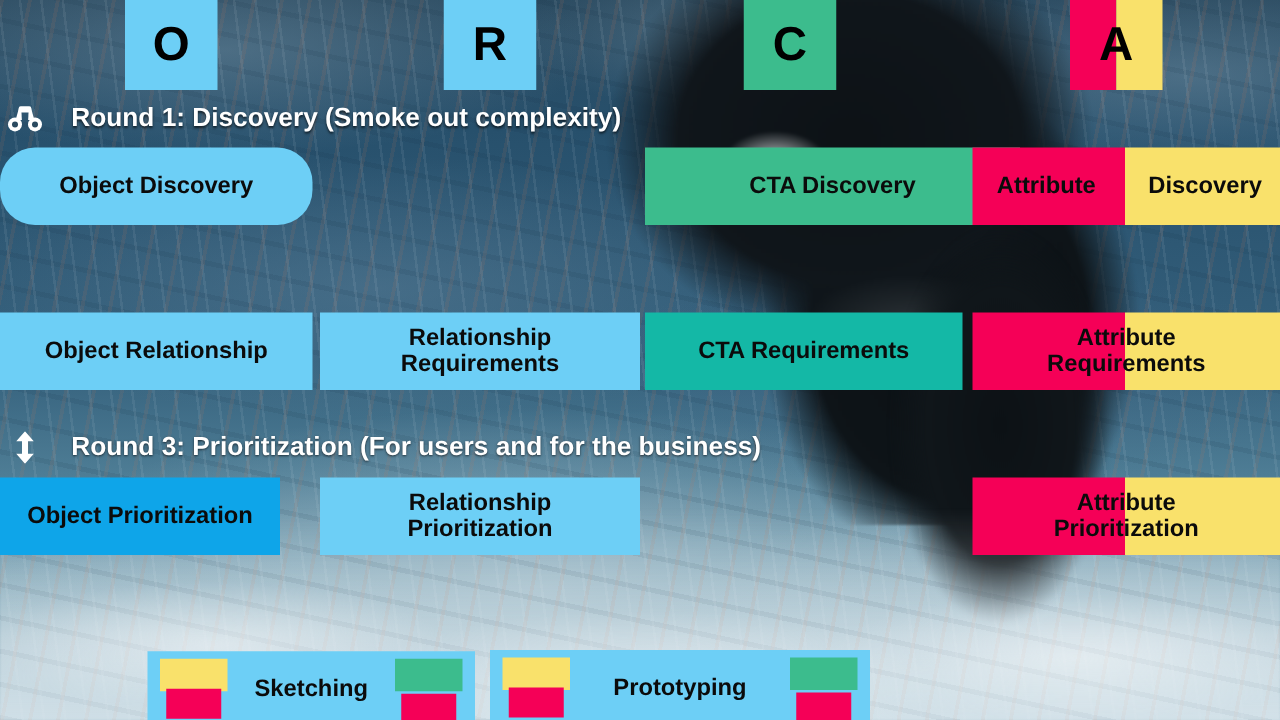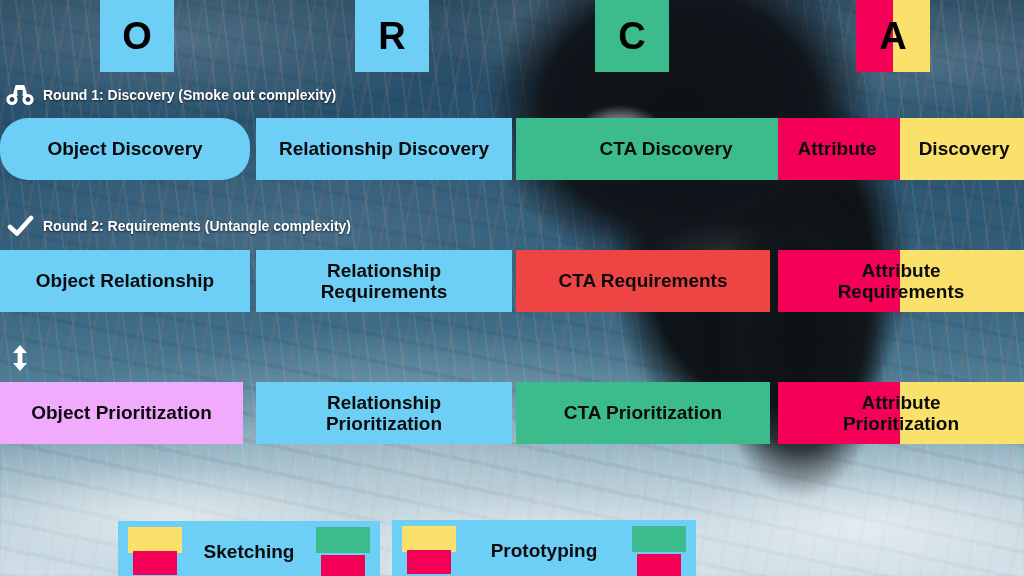"Round 1: Discovery (Smoke out" .round-head { font-size: 14px -> 21px; gap: 9px -> 23px }
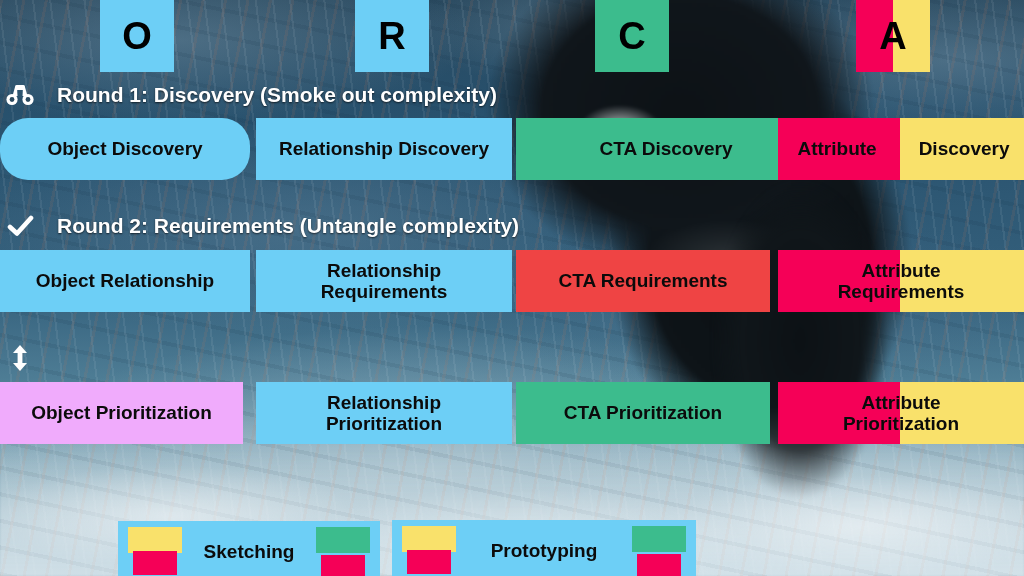"Relationship Discovery" div.bar { html: <div> <span>Relationship Discovery</span> </div> -> none }
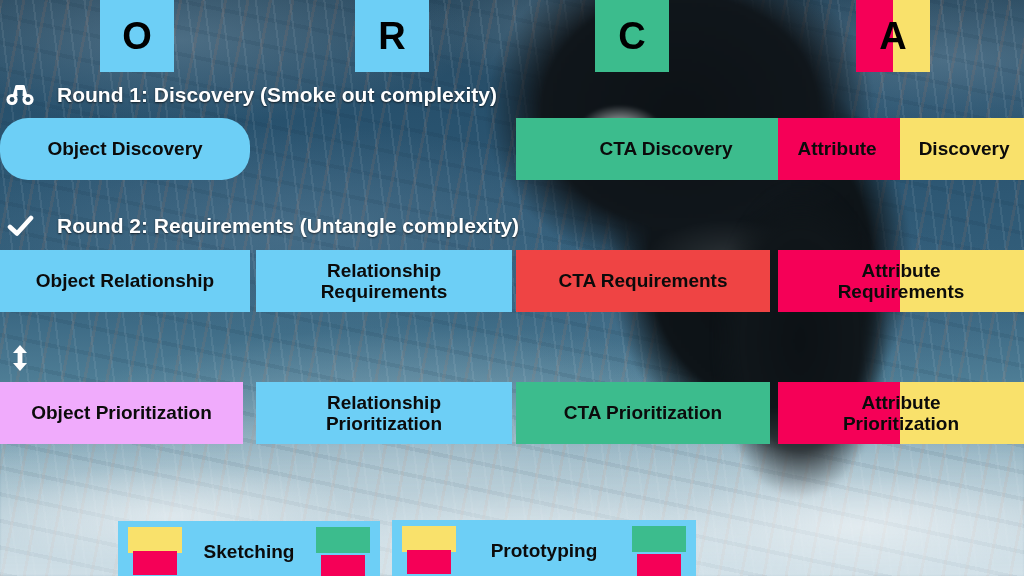"Round 2: Requirements (Untangle" div.round-head { html: <div> <span> <svg> <path></path> </svg> </span> <span>Round 2: Requirements (Untangle complexity)</span> </div> -> none }
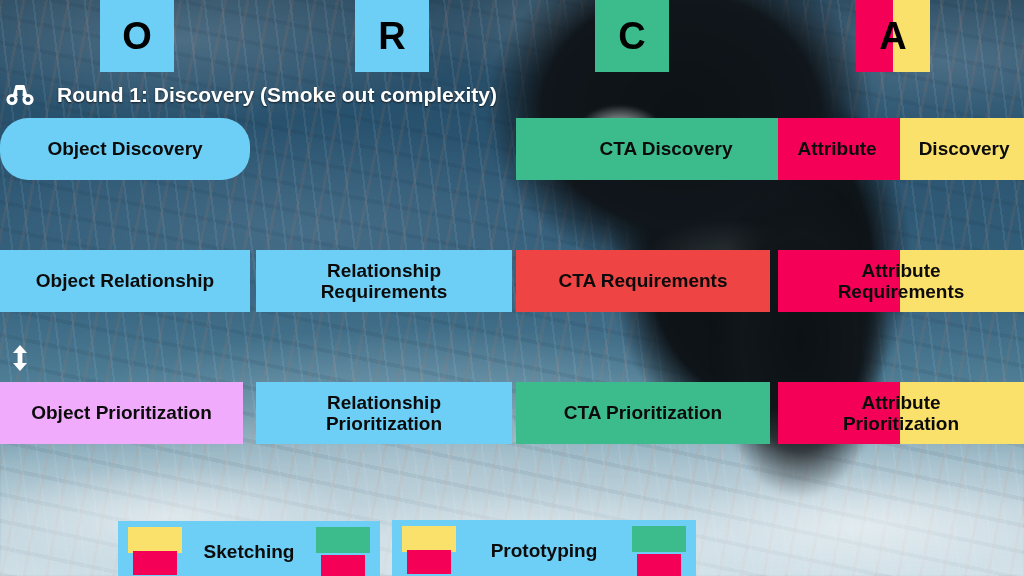"CTA Requirements" div.bar { background: #ef4444 -> #14b8a6 }
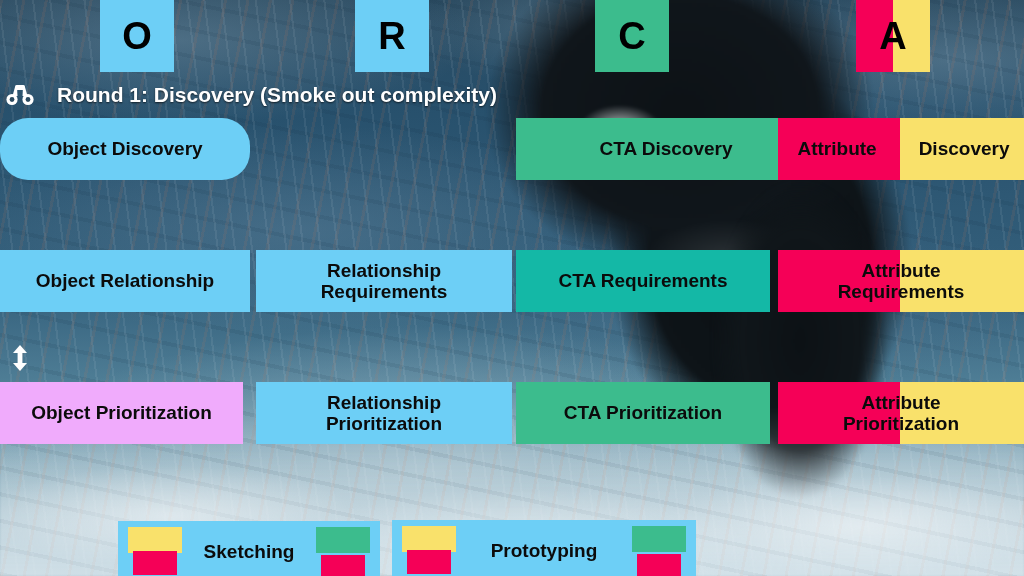"Round 3: Prioritization (For users" span { html: none -> <span>Round 3: Prioritization (For users and for the business)</span> }
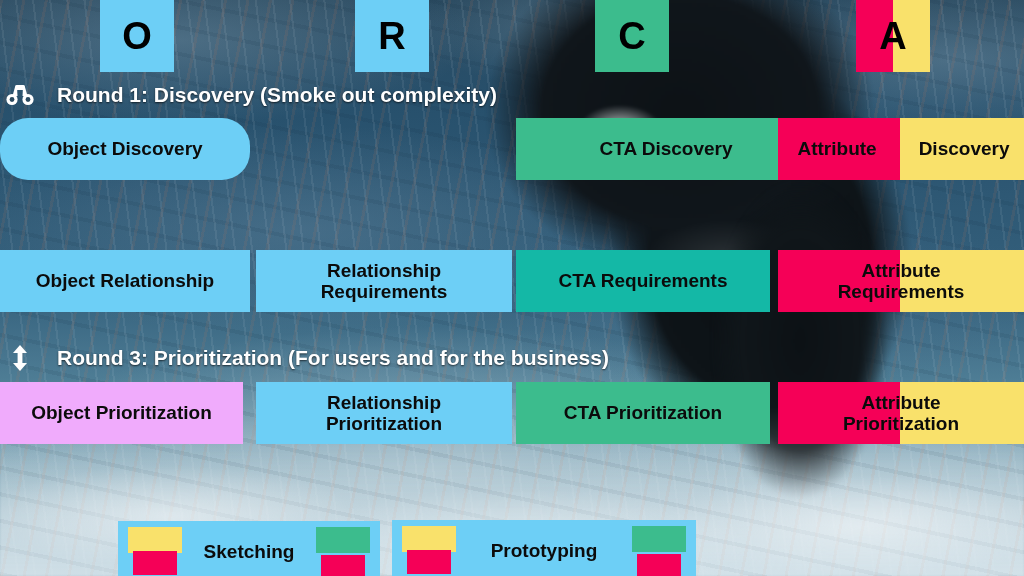"Object Prioritization" div.bar { background: #f0abfc -> #0ea5e9; width: 243px -> 224px }
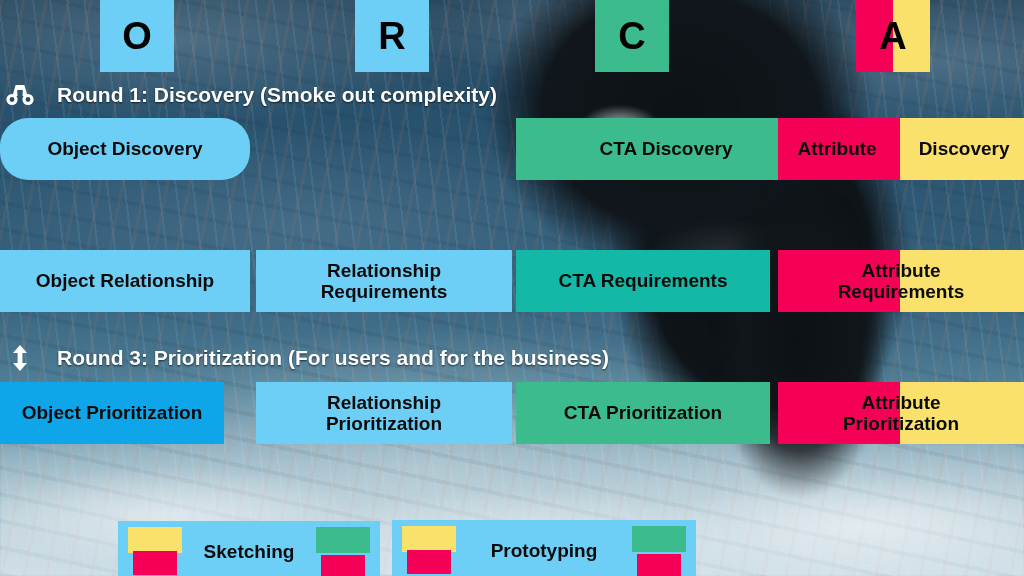"CTA Prioritization" div.bar { html: <div> <span>CTA Prioritization</span> </div> -> none }
